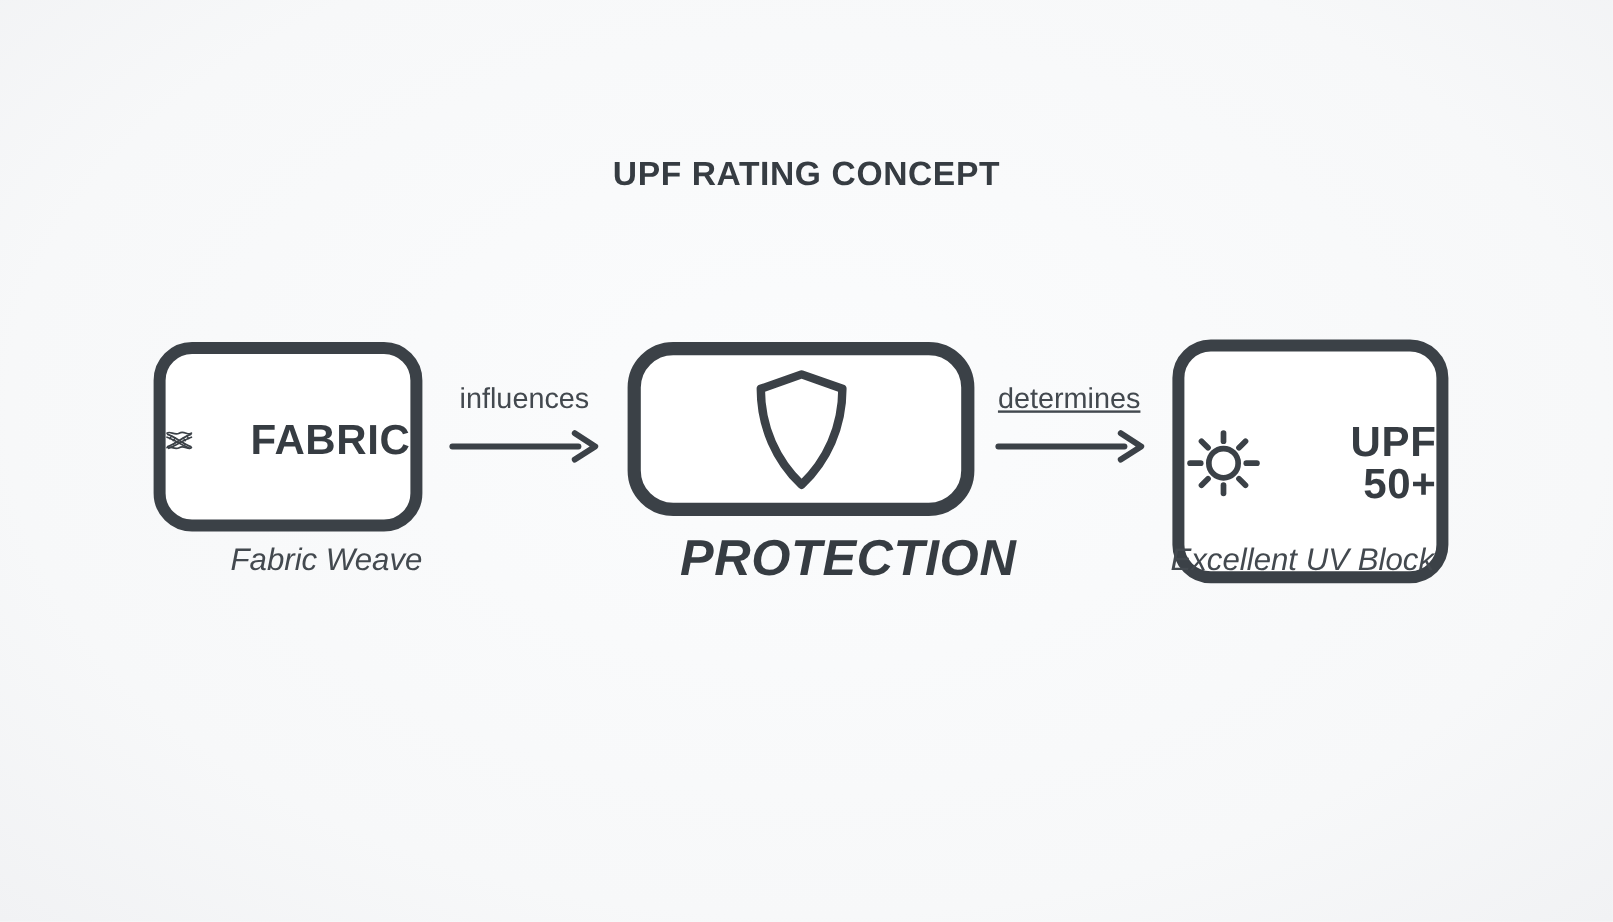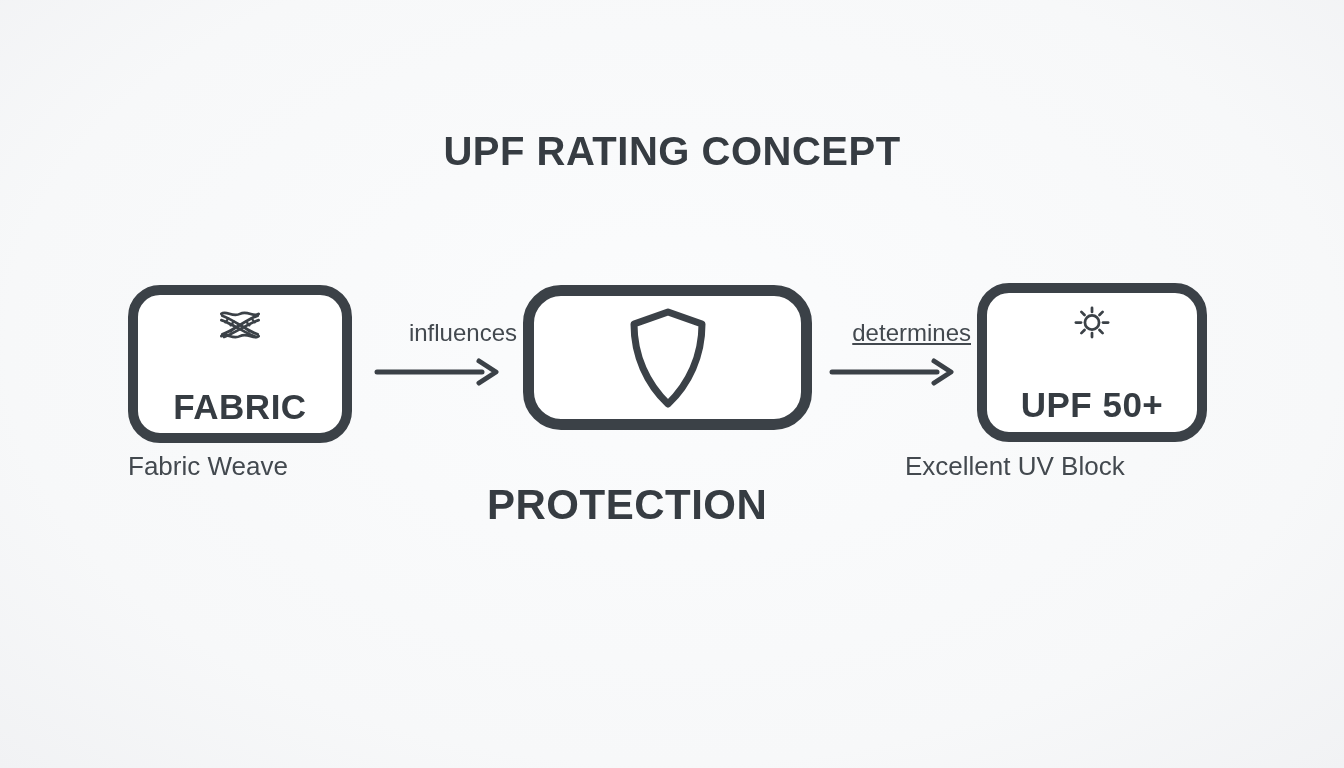"UPF RATING CONCEPT" .title { font-size: 40px -> 28px }
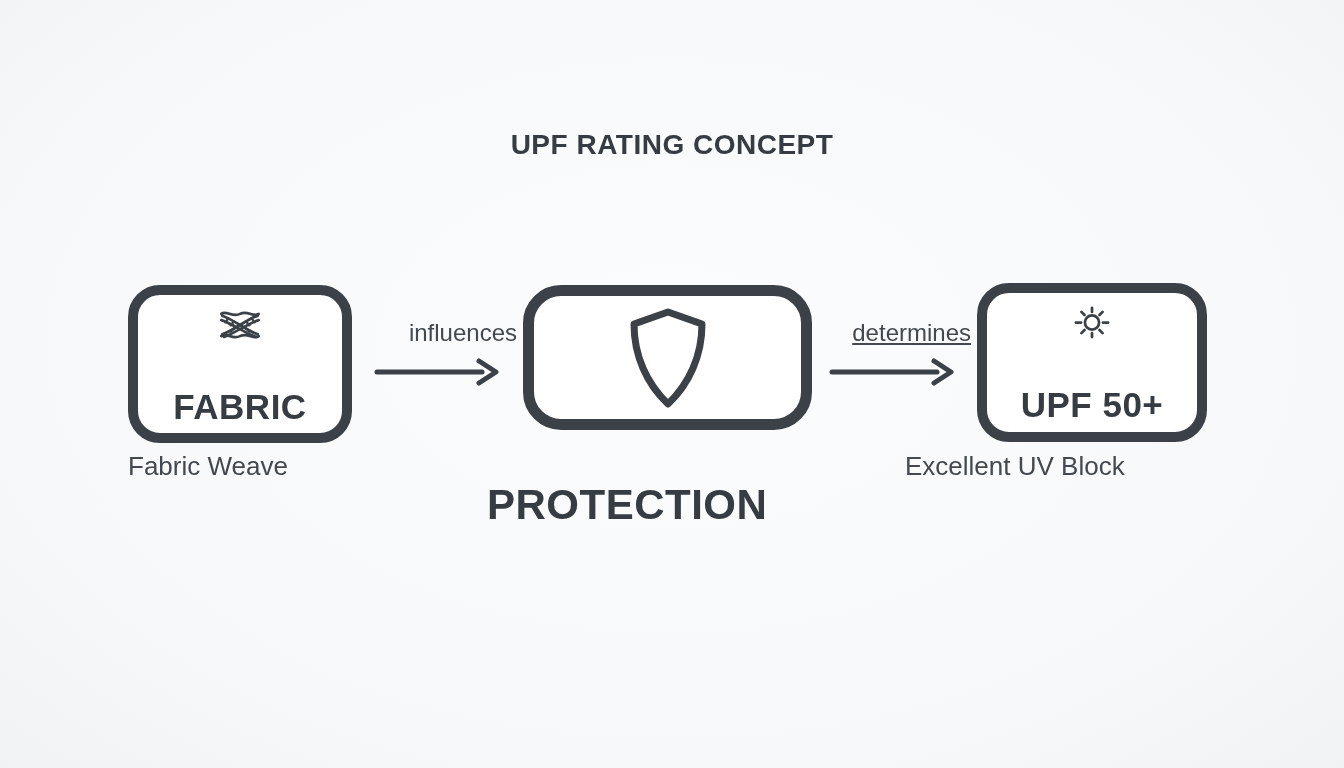"influences" .connector-label { text-align: right -> center }
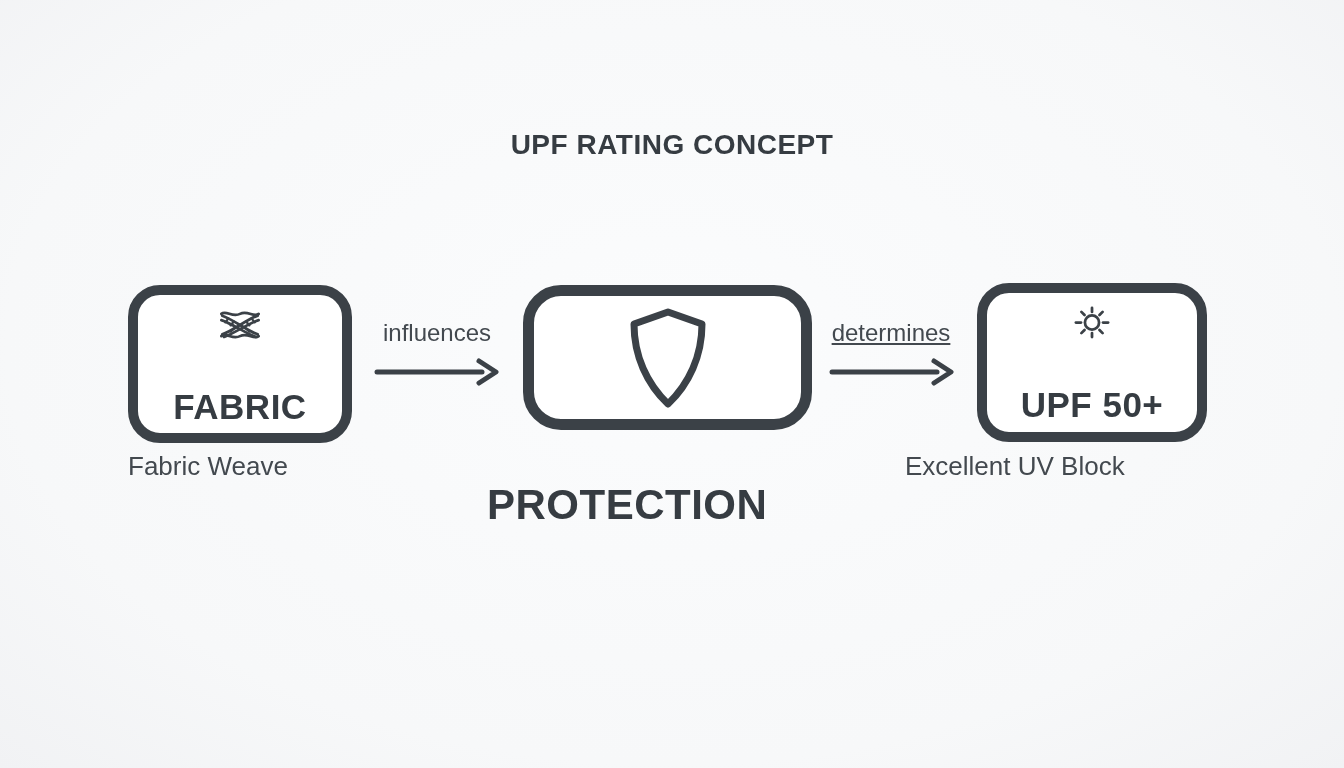"FABRIC" .box { flex-direction: column -> row }
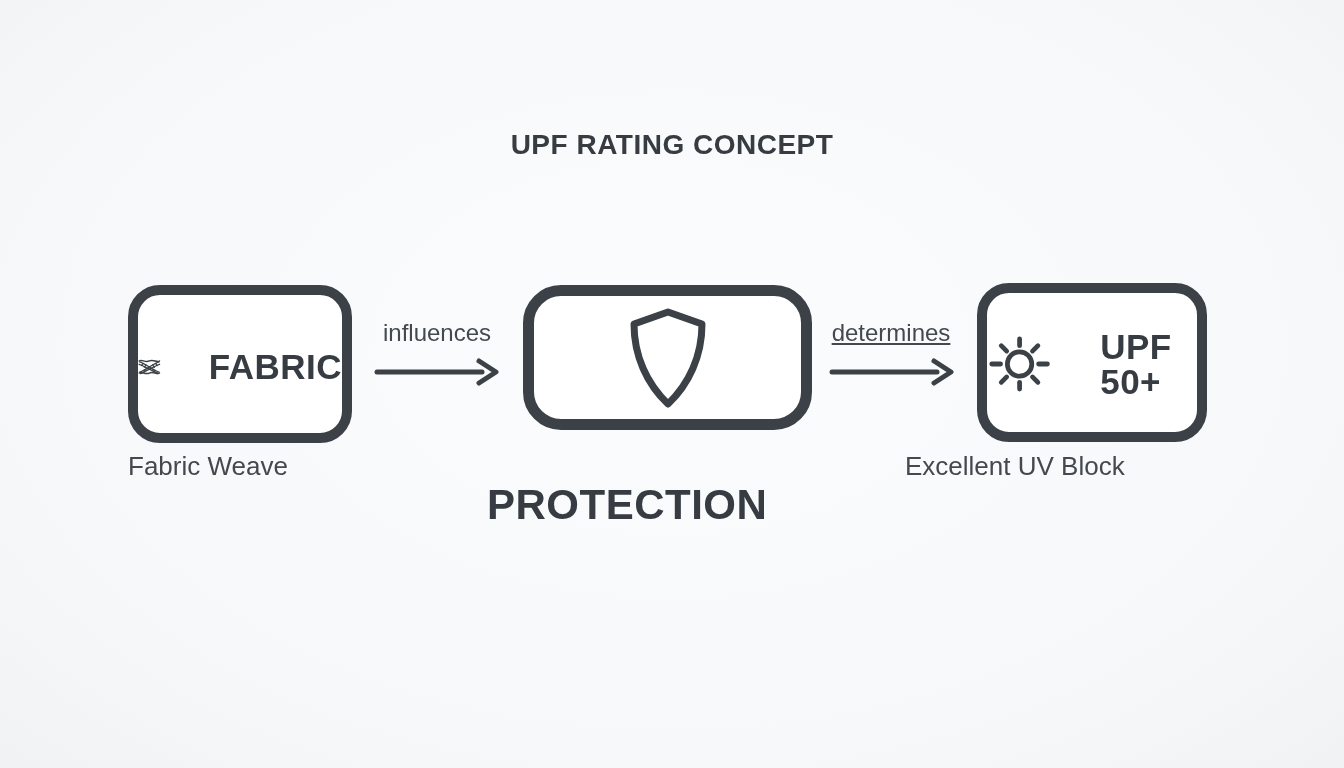"UPF 50+" .box-upf { height: 159px -> 203px; text-align: none -> right }
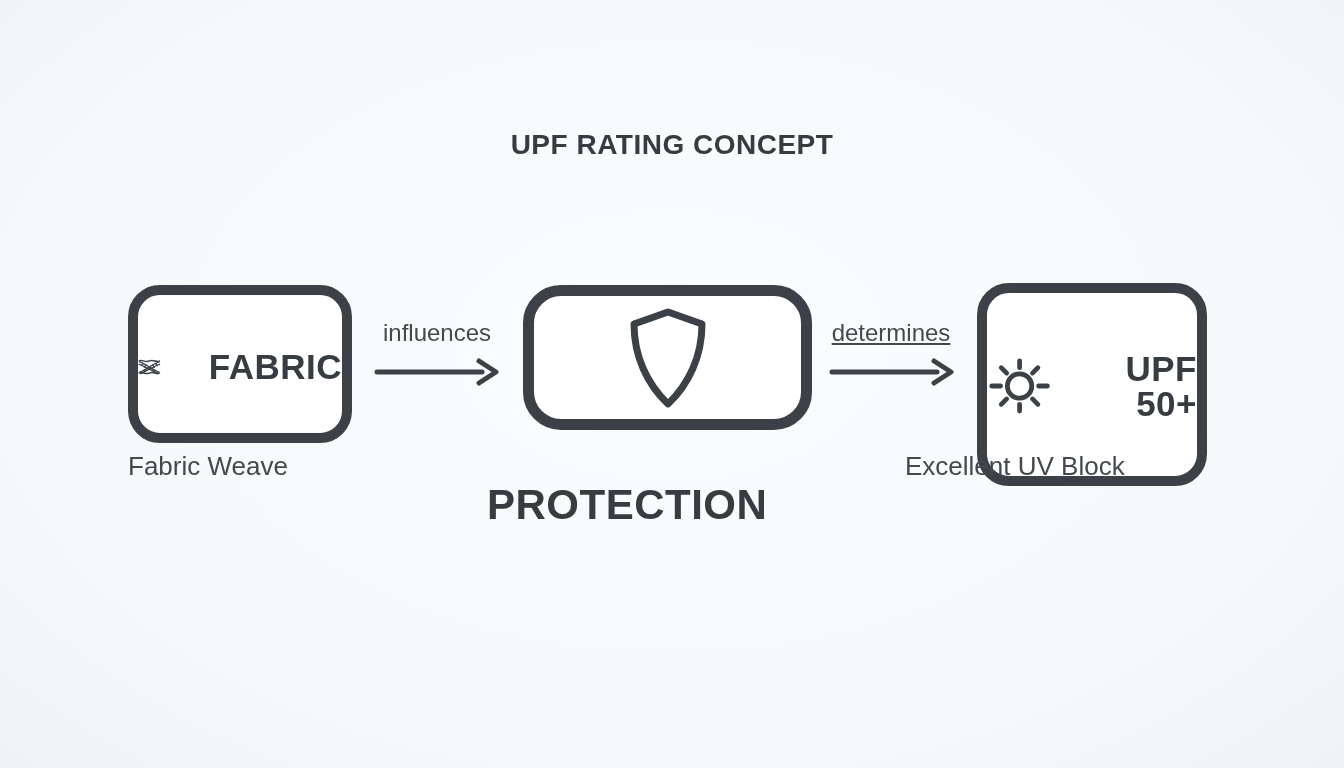"Fabric Weave" .caption { font-style: none -> italic; text-align: left -> right }
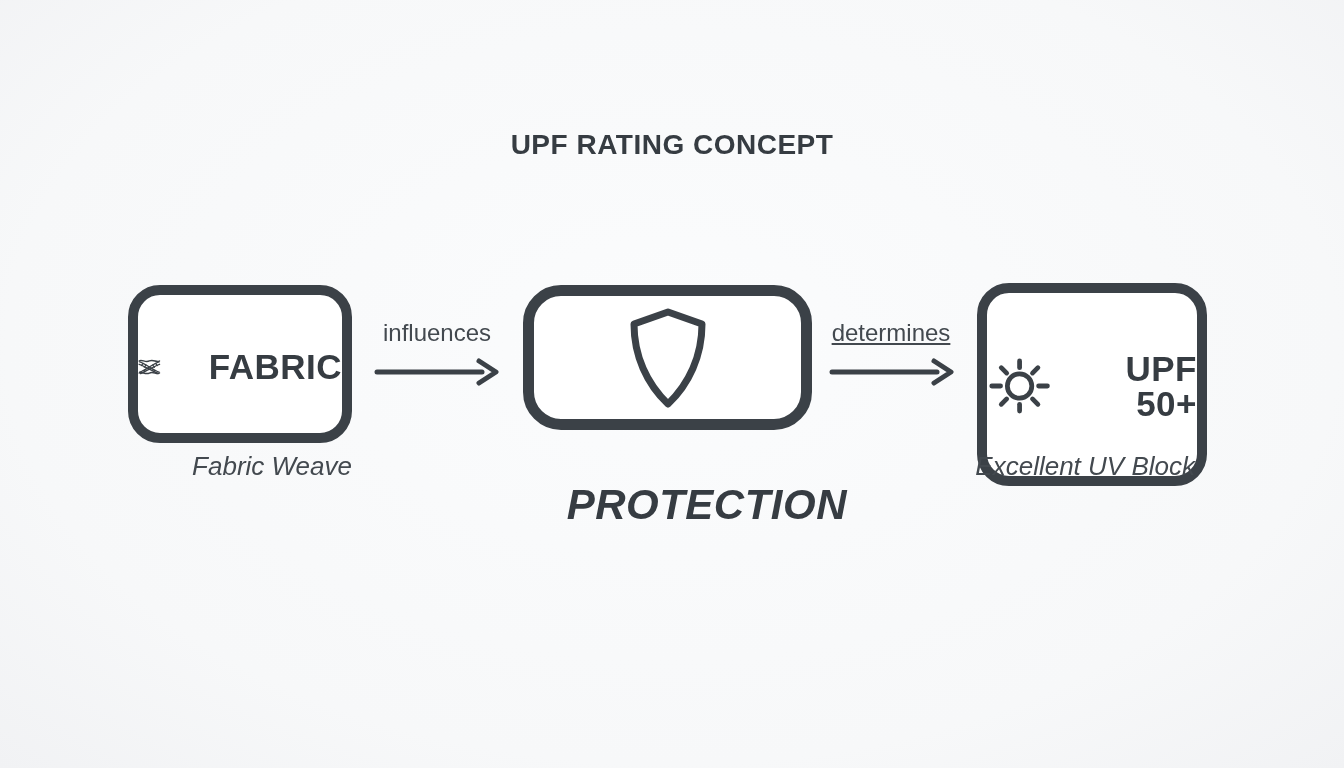"PROTECTION" .caption-protection { margin-top: 40px -> none }
